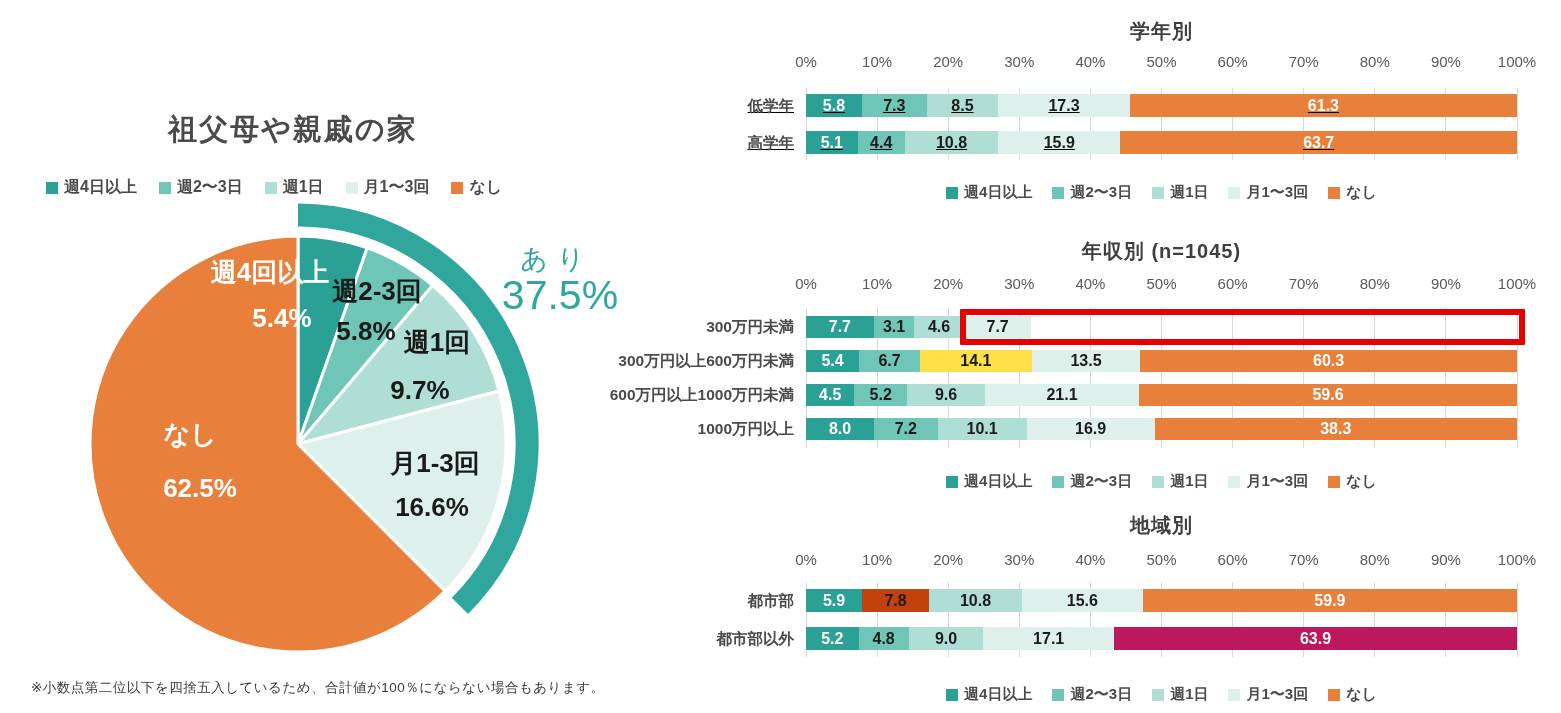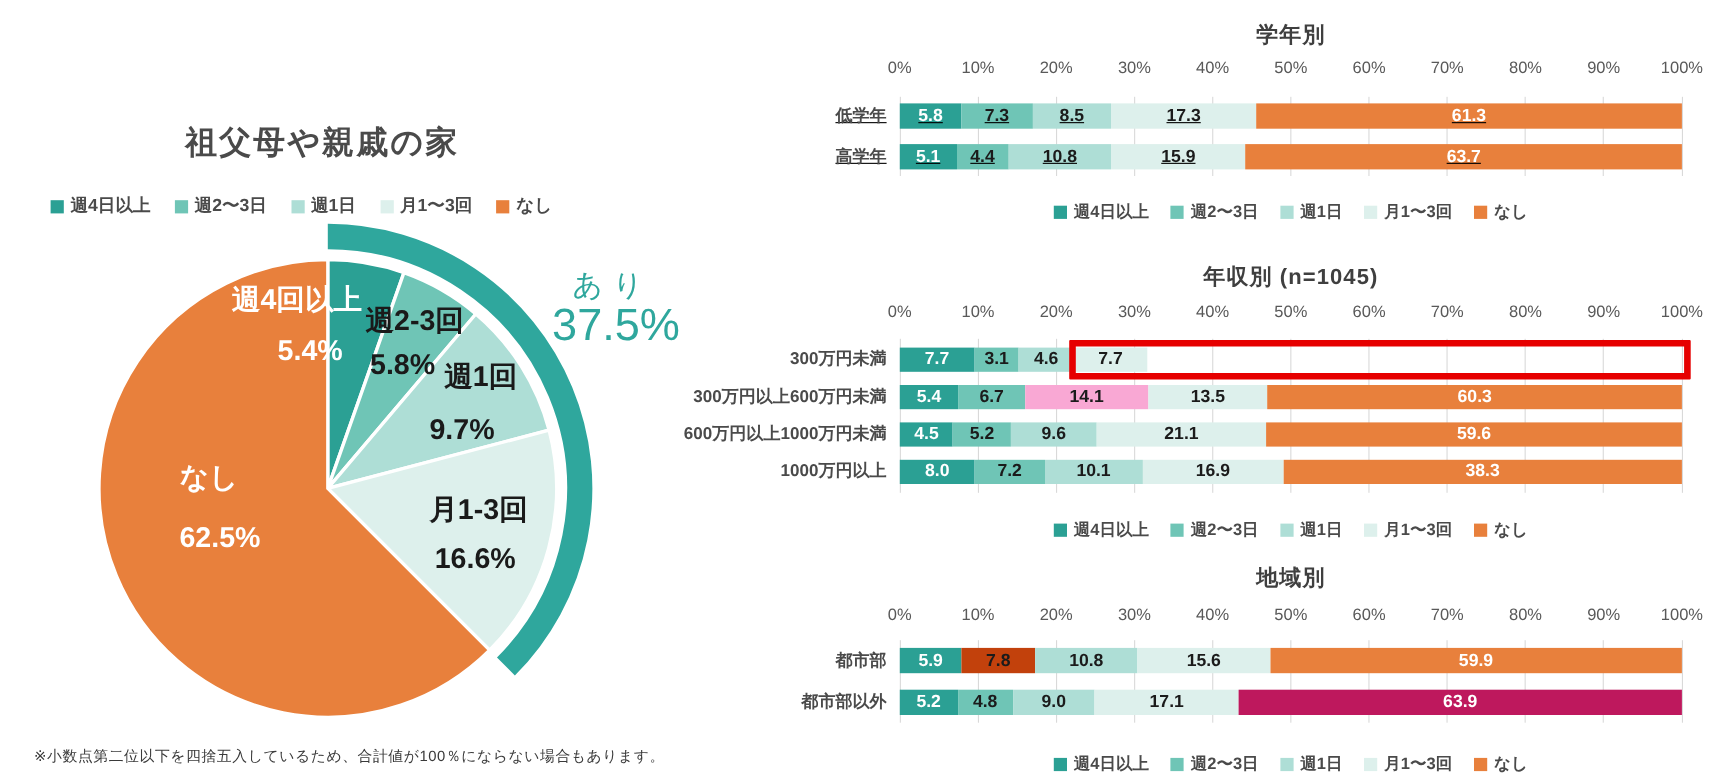"学年別" #right-panel { left: 586px -> 574px }
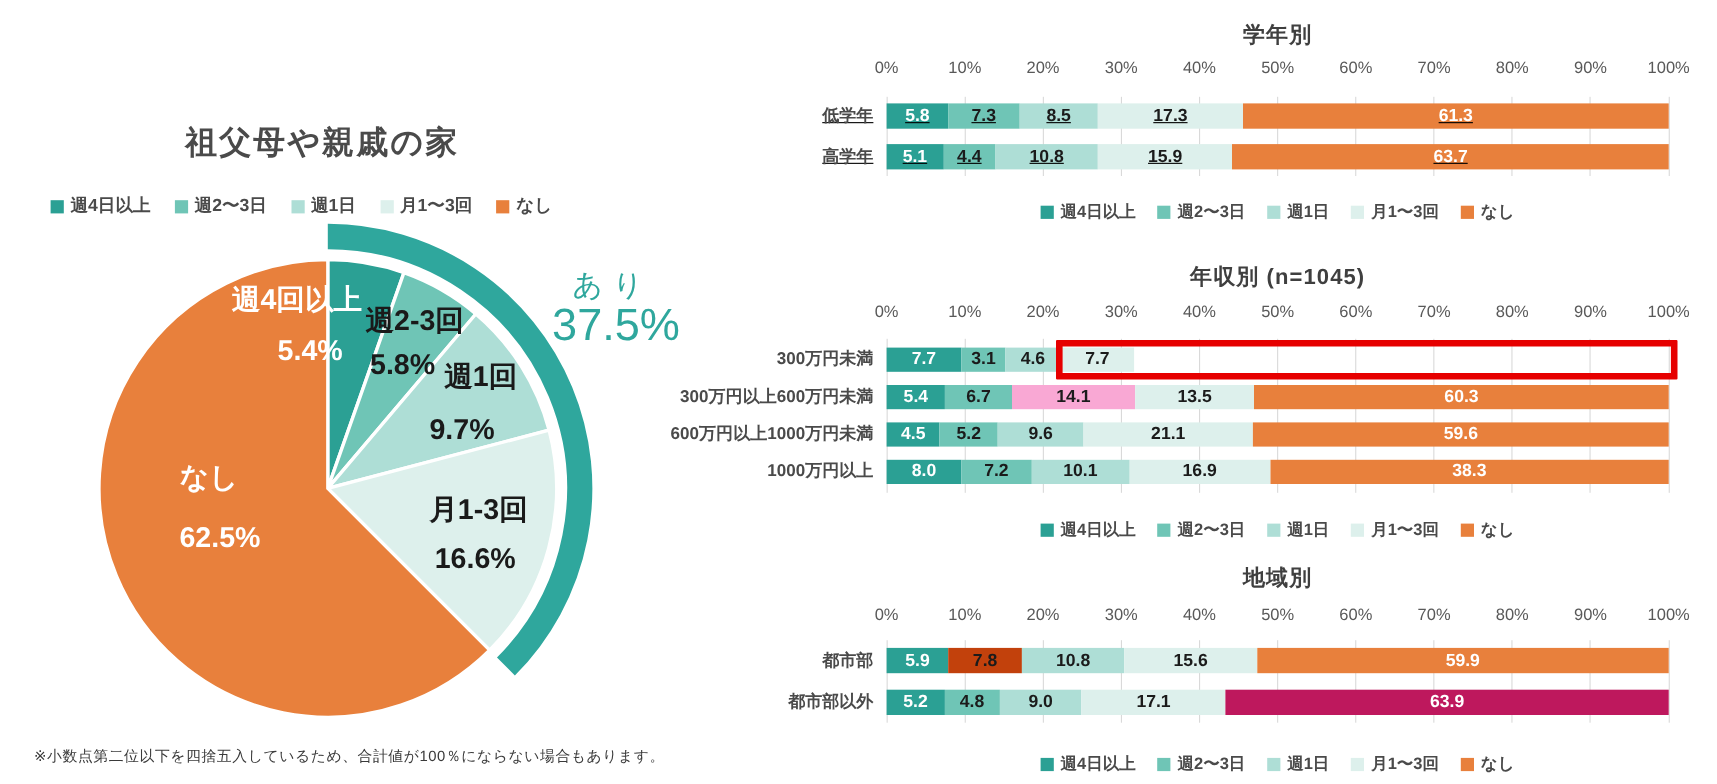"14.1" div.bar-seg { background: #f9a8d4 -> #fde047 }
